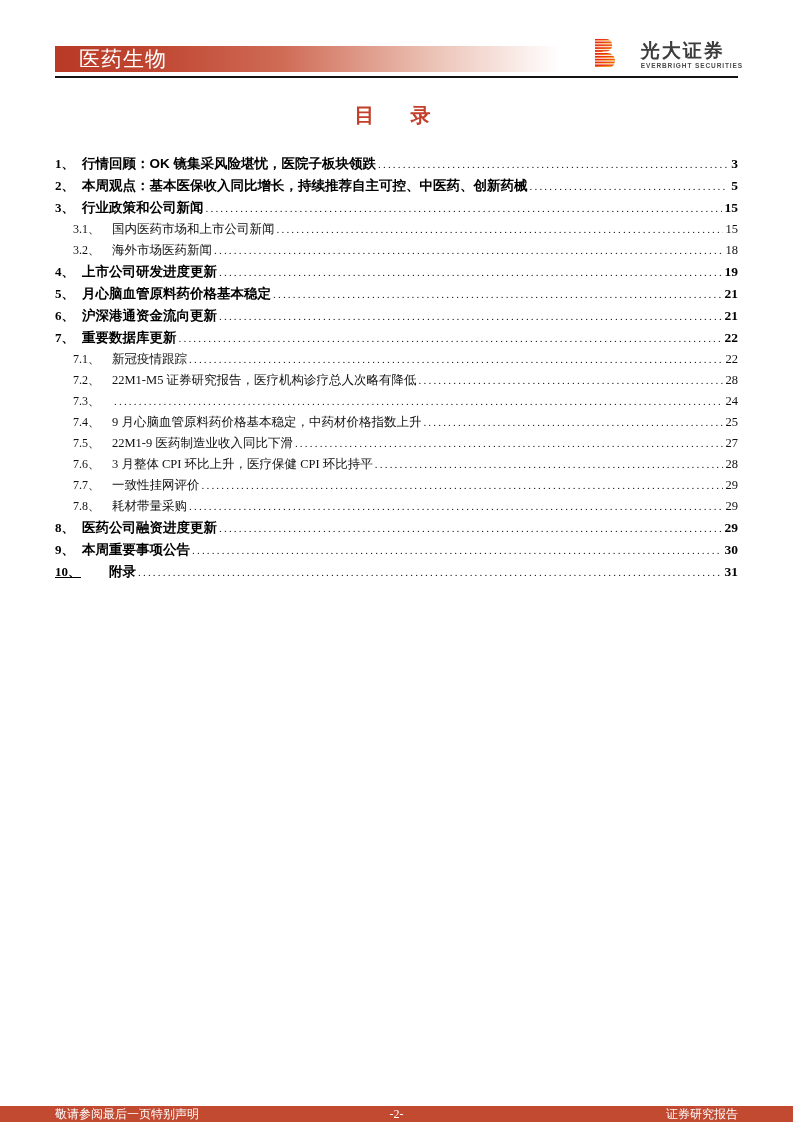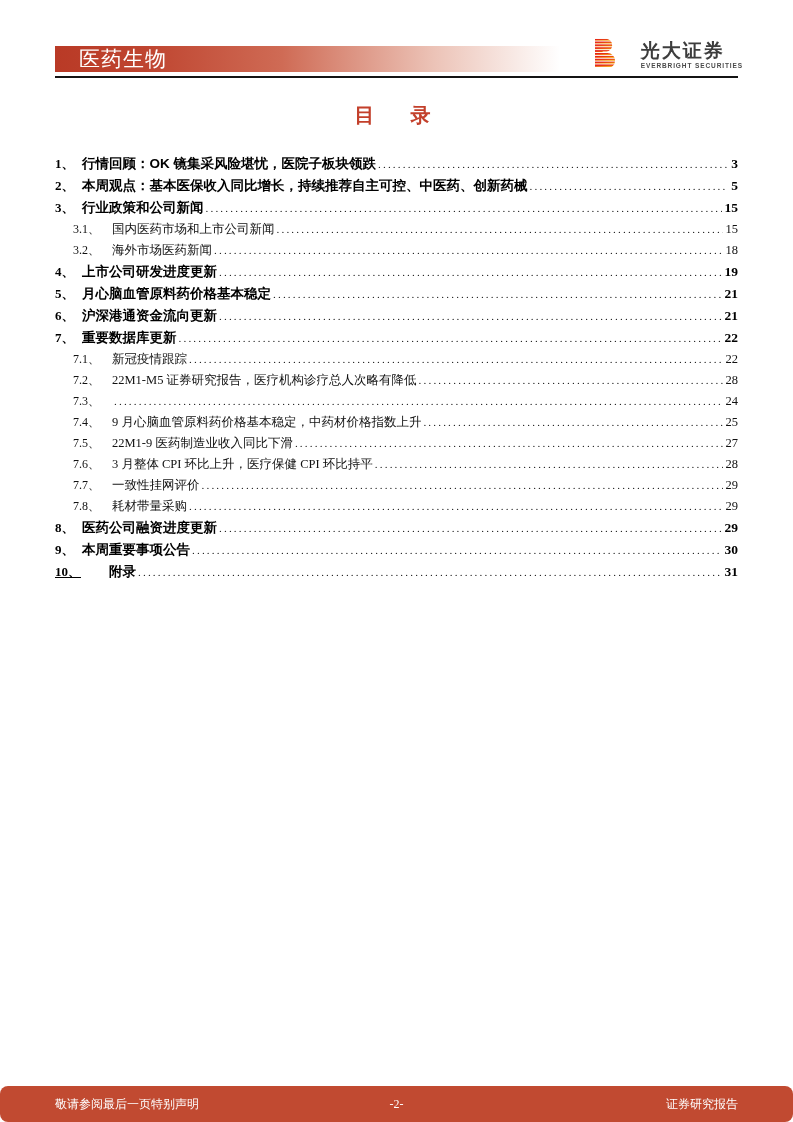"敬请参阅最后一页特别声明" .footer-bar { border-radius: 8px -> none; height: 36px -> 16px }
